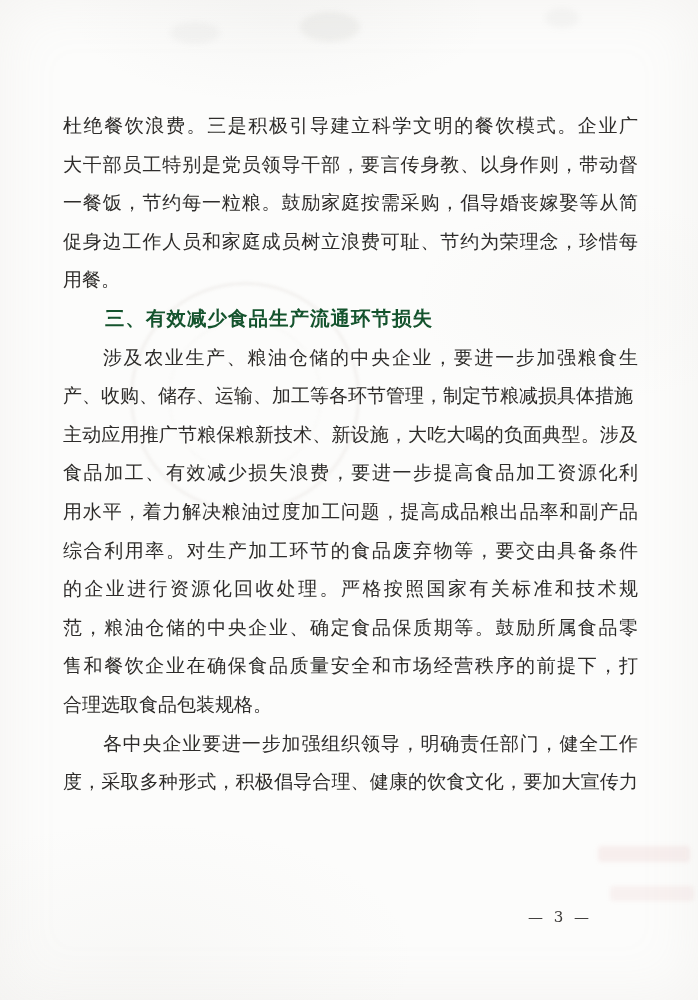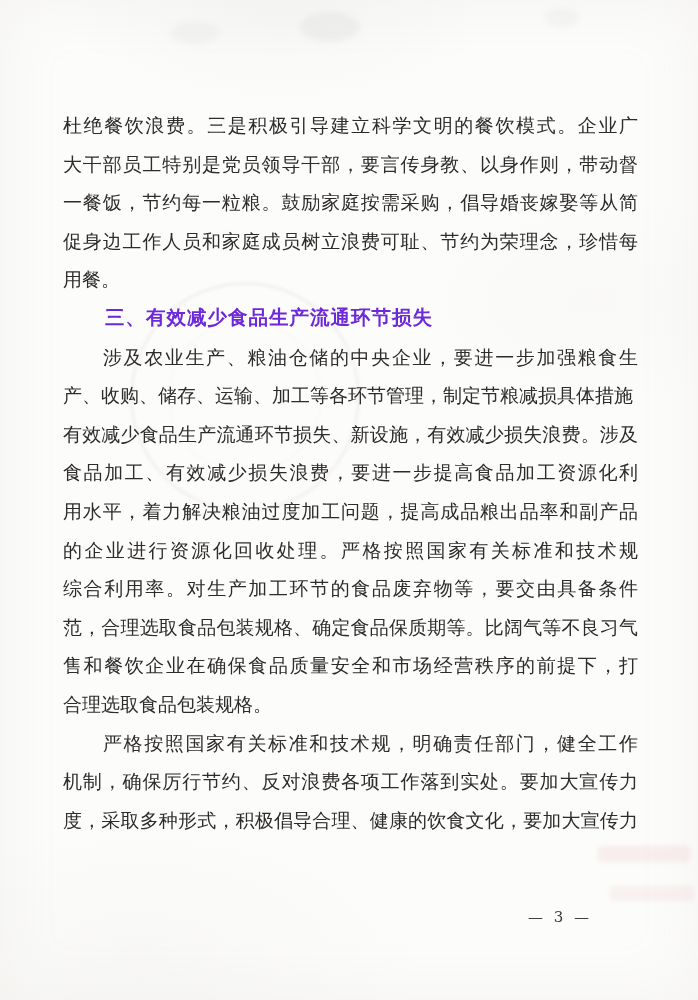"三、有效减少食品生产流通环节损失" .line.heading { color: #6d28d9 -> #14532d; font-family: Liberation Serif, serif -> Liberation Sans, sans-serif }
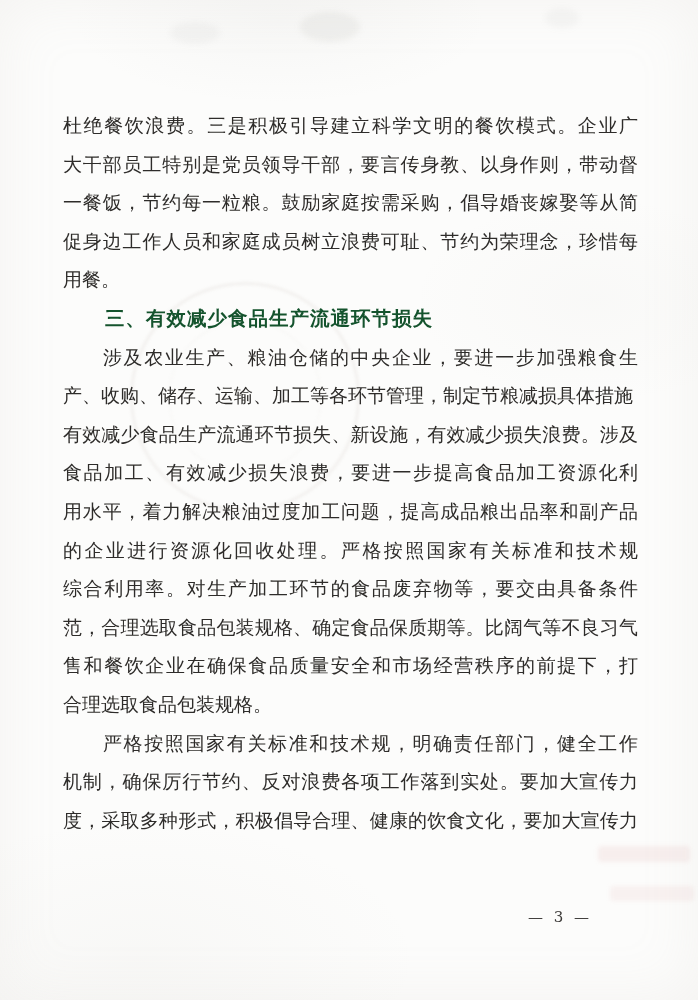"有效减少食品生产流通环节损失、新设施，有效减少损失浪费。涉及" div.line { text: 有效减少食品生产流通环节损失、新设施，有效减少损失浪费 -> 主动应用推广节粮保粮新技术、新设施，大吃大喝的负面典型 }
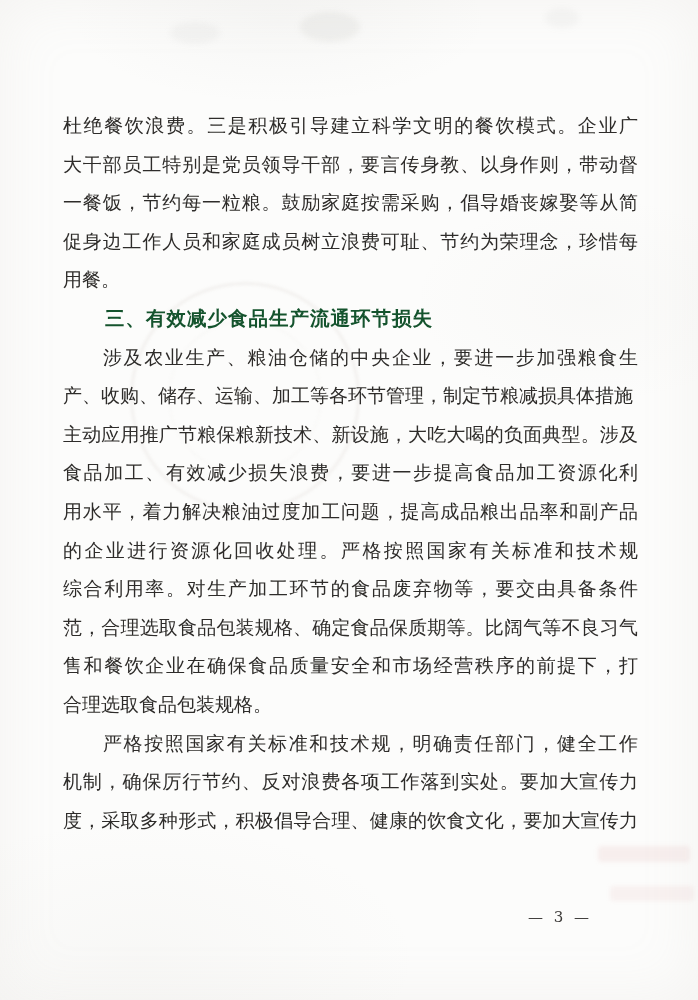"的企业进行资源化回收处理。严格按照国家有关标准和技术规" div.line { order: before "综合利用率。对生产加工环节的食品废弃物等，要交由具备条件" -> after "综合利用率。对生产加工环节的食品废弃物等，要交由具备条件" }
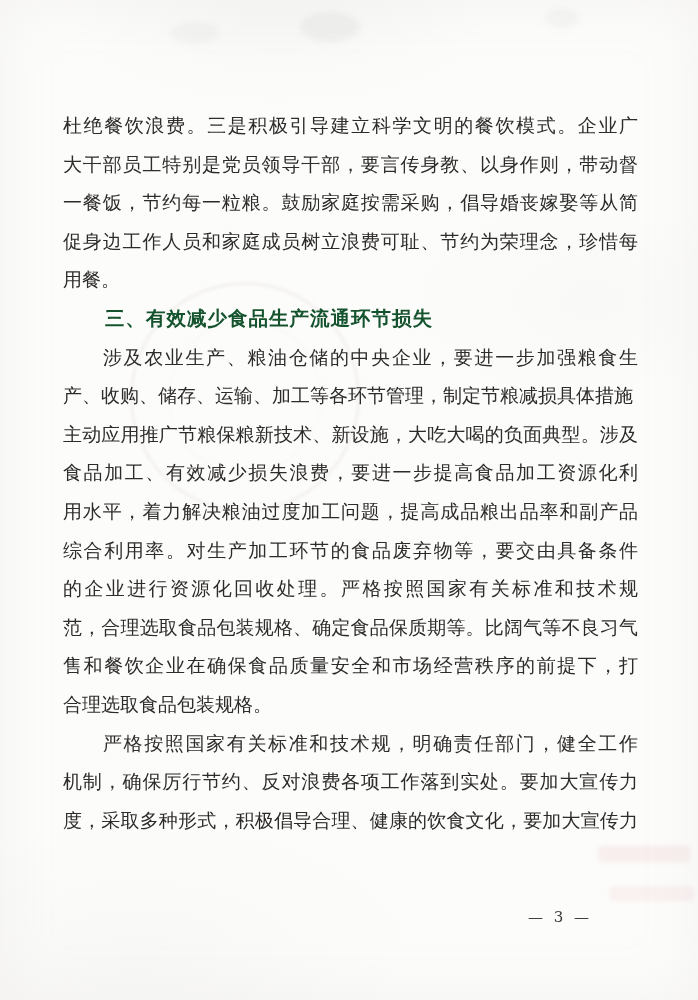"范，合理选取食品包装规格、确定食品保质期等。比阔气等不良习气" div.line { text: 合理选取食品包装规格、确定食品保质期等。比阔气等不良习气 -> 粮油仓储的中央企业、确定食品保质期等。鼓励所属食品零 }
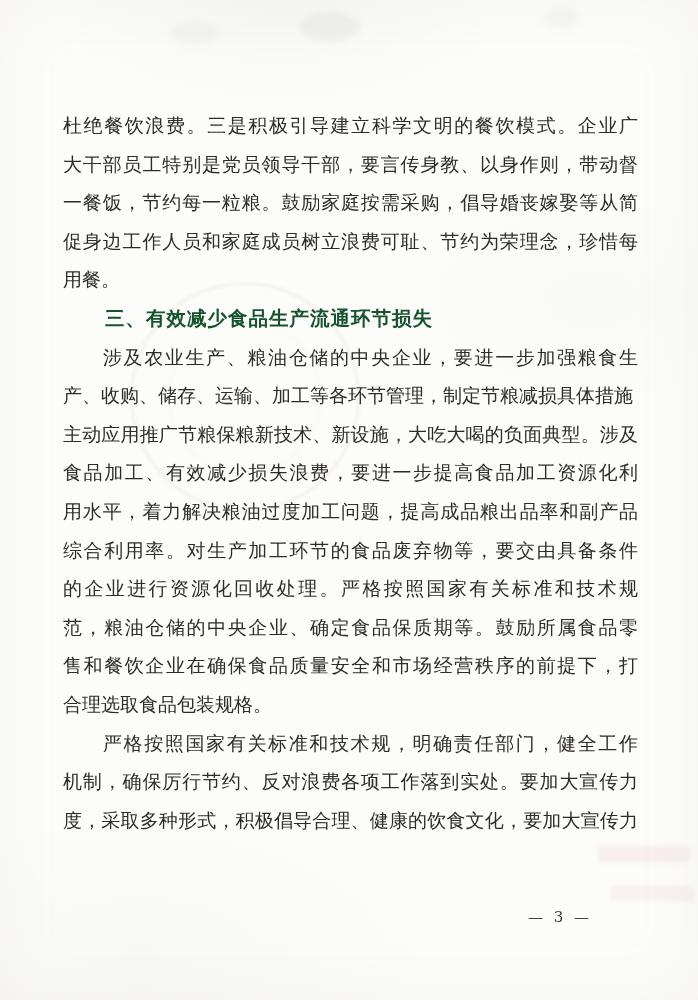"严格按照国家有关标准和技术规，明确责任部门，健全工作" div.line { text: 严格按照国家有关标准和技术规 -> 各中央企业要进一步加强组织领导 }
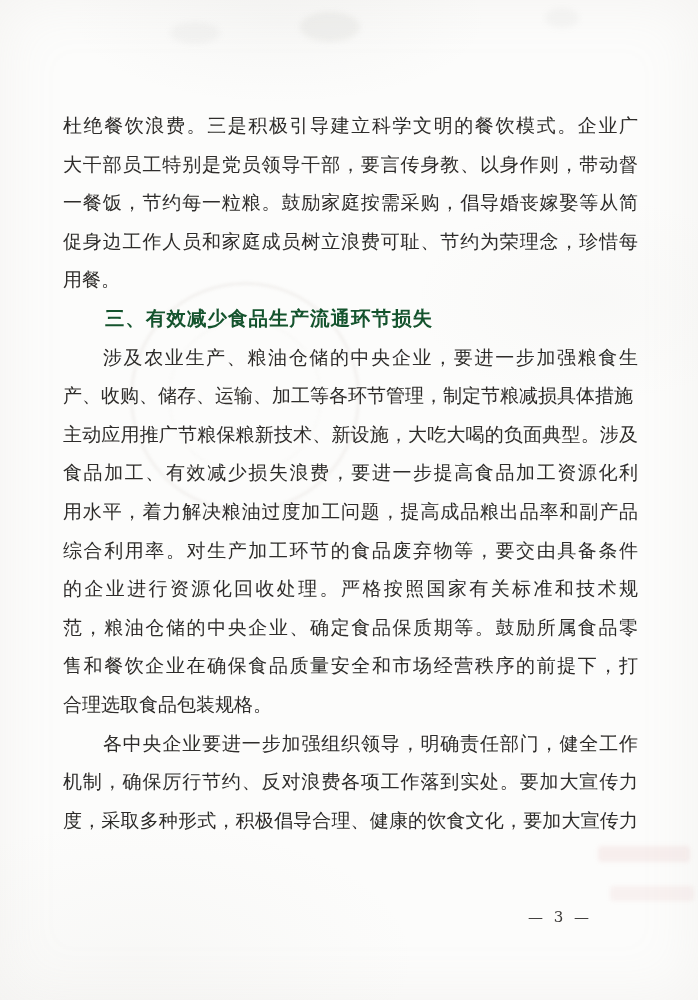"机制，确保厉行节约、反对浪费各项工作落到实处。要加大宣传力" div.line { html: <div>机制，确保厉行节约、反对浪费各项工作落到实处。要加大宣传力</div> -> none }
